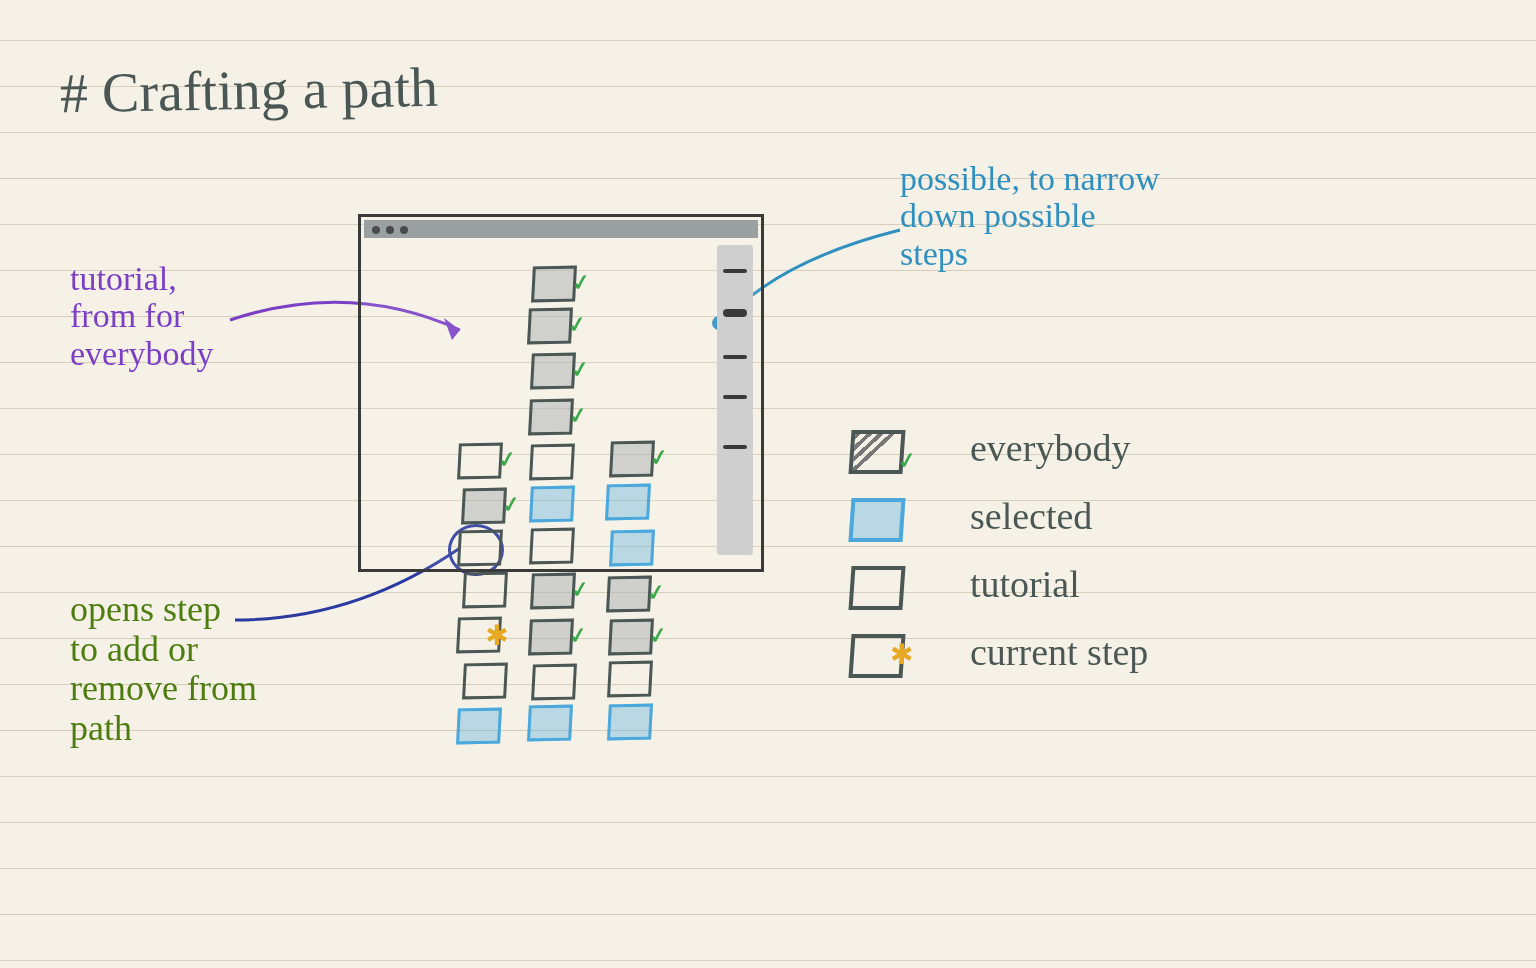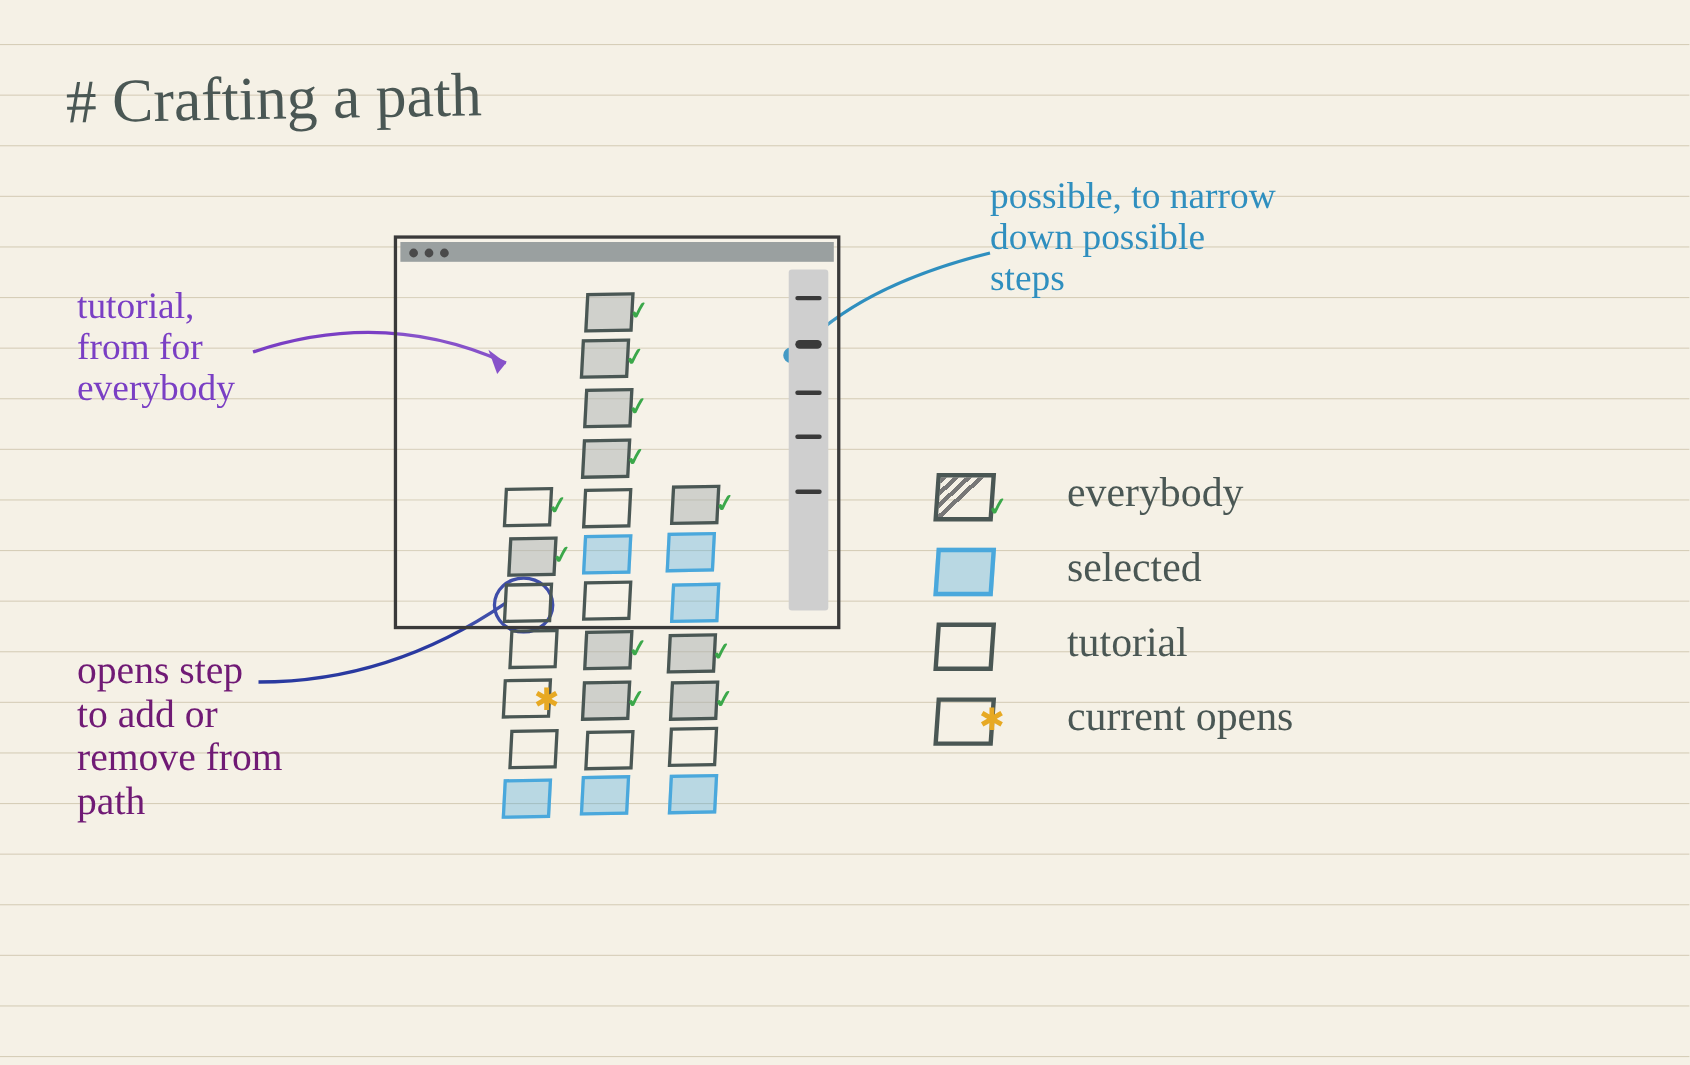"opens step" .darkblue { color: #701a75 -> #4d7c0f }
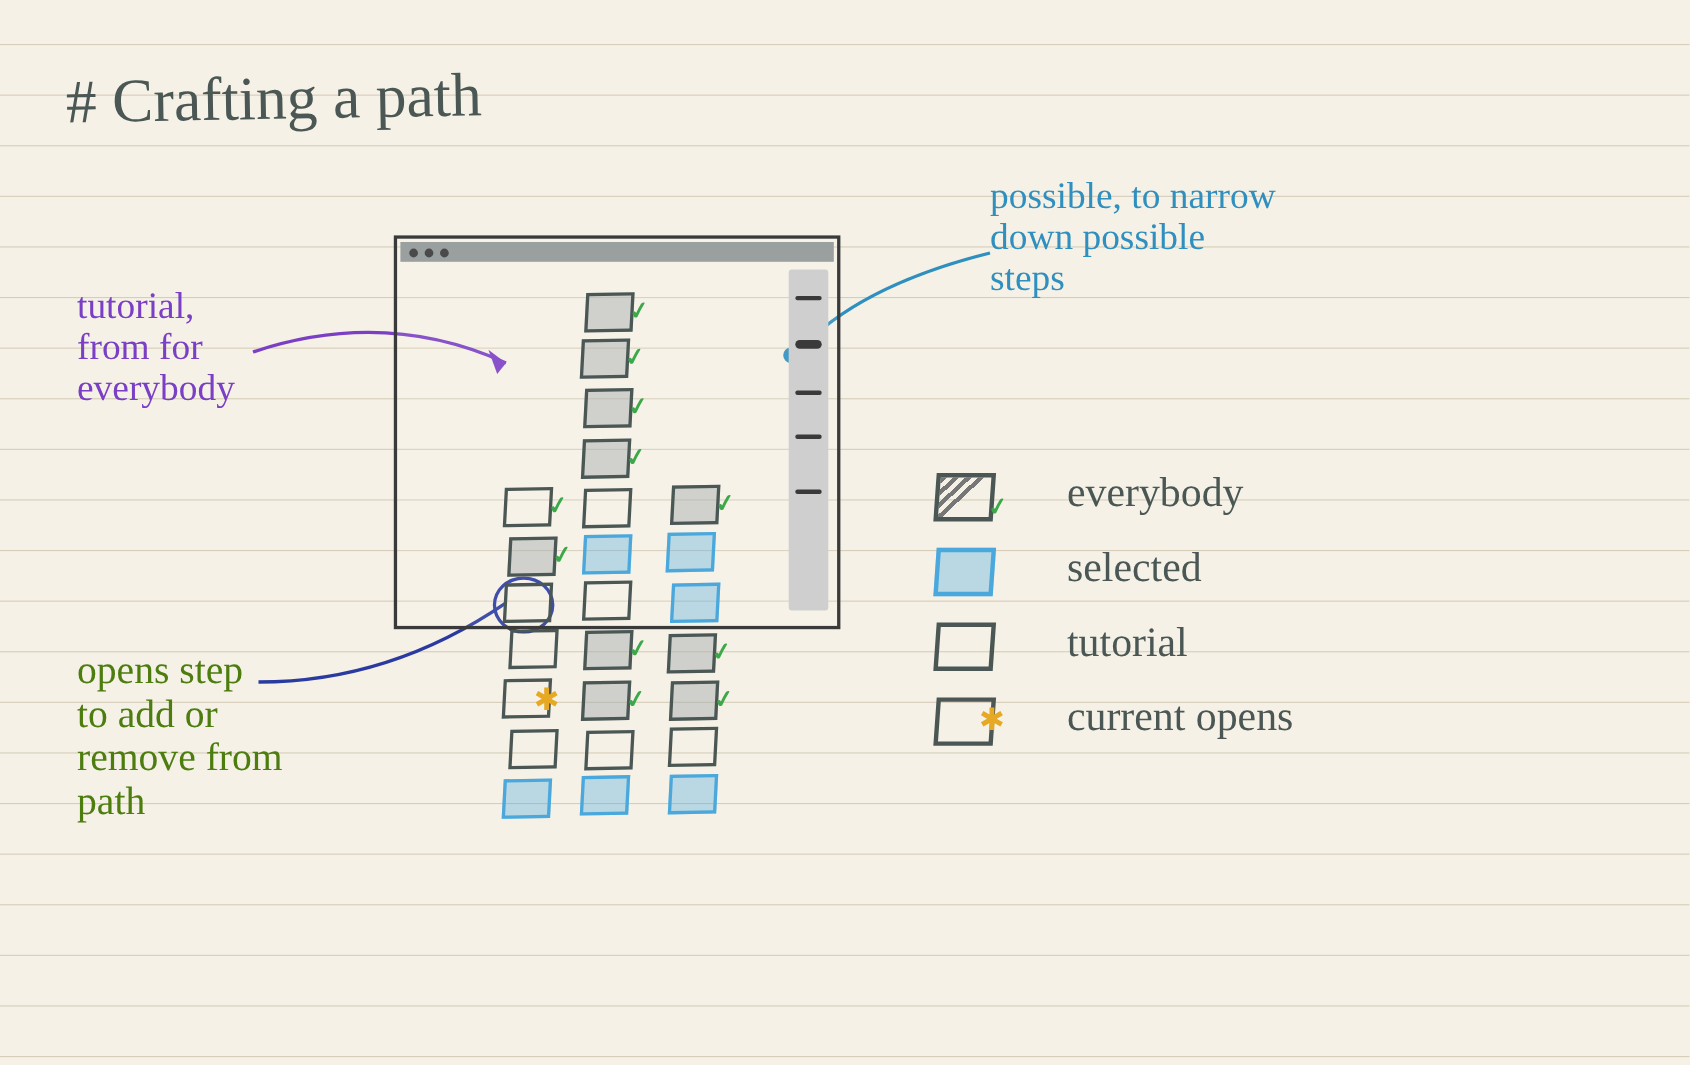"current opens" div.hw { text: opens -> step }
